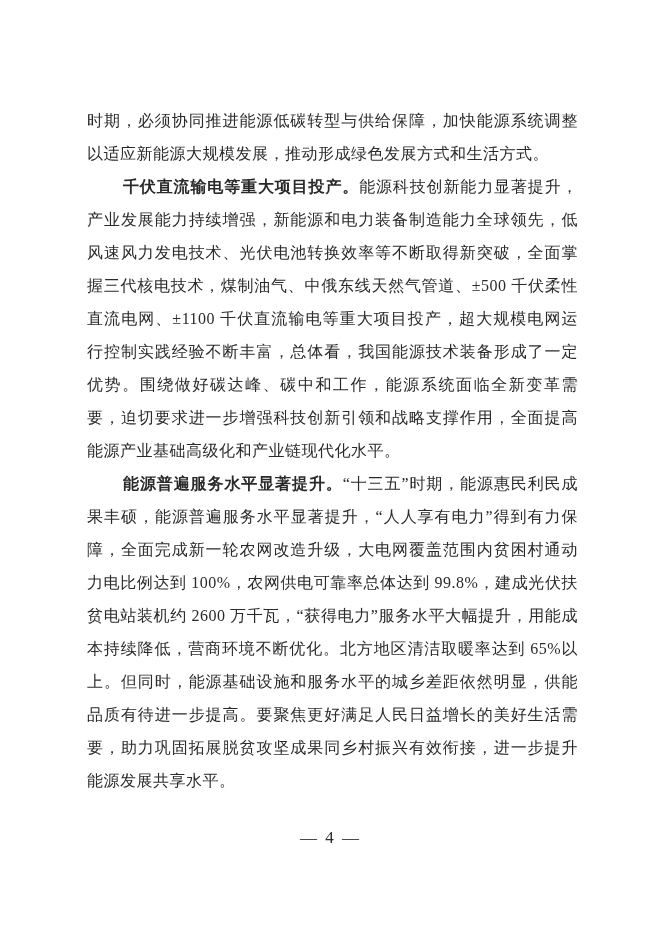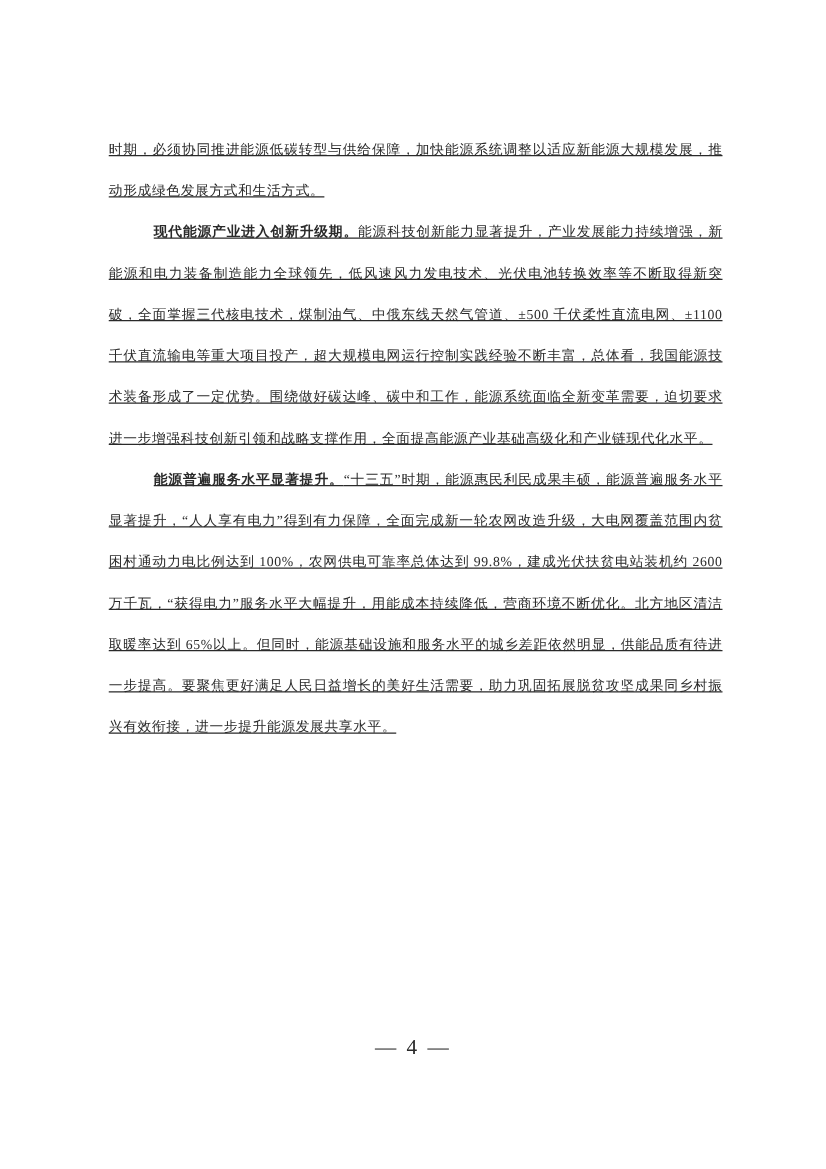"时期，必须协同推进能源低碳转型与供给保障，加快能源系统调整以适应新能源大规模发展" p.para { font-size: 11px -> 16px; text-decoration: underline -> none }
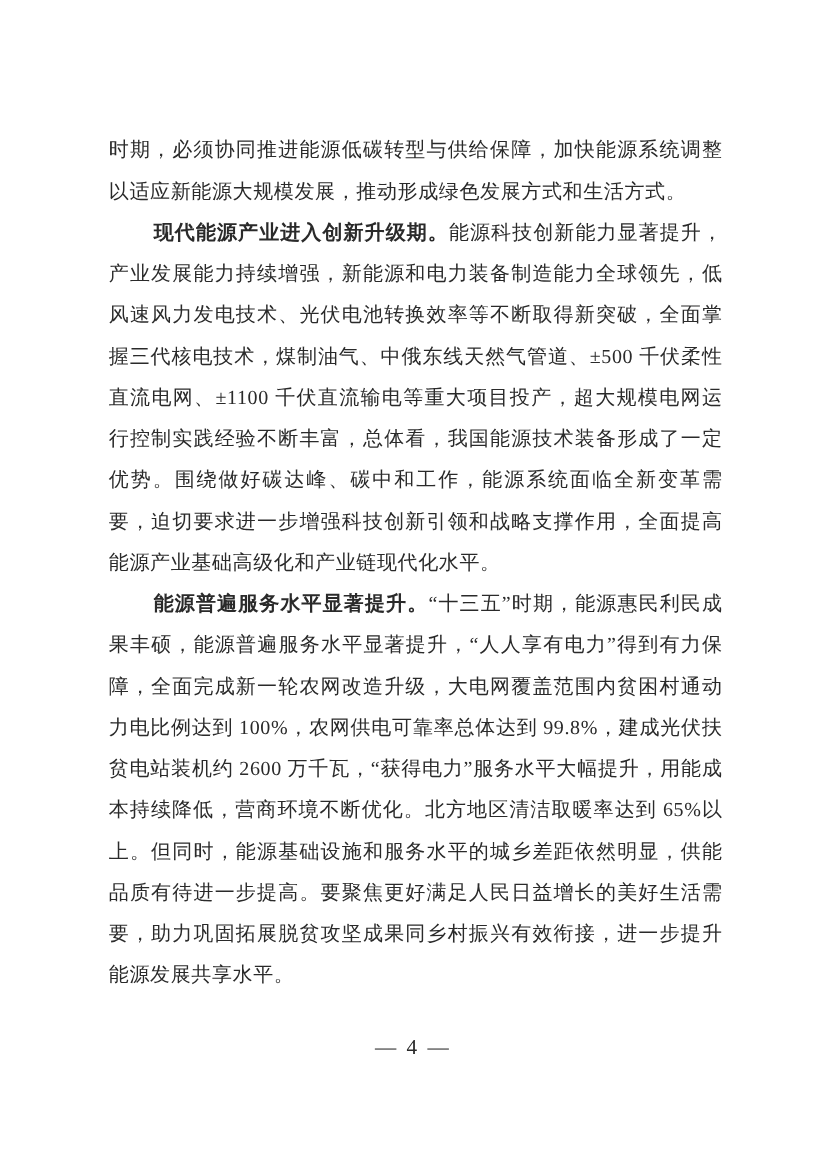"现代能源产业进入创新升级期。" span.lead { text: 现代能源产业进入创新升级期 -> 千伏直流输电等重大项目投产 }
